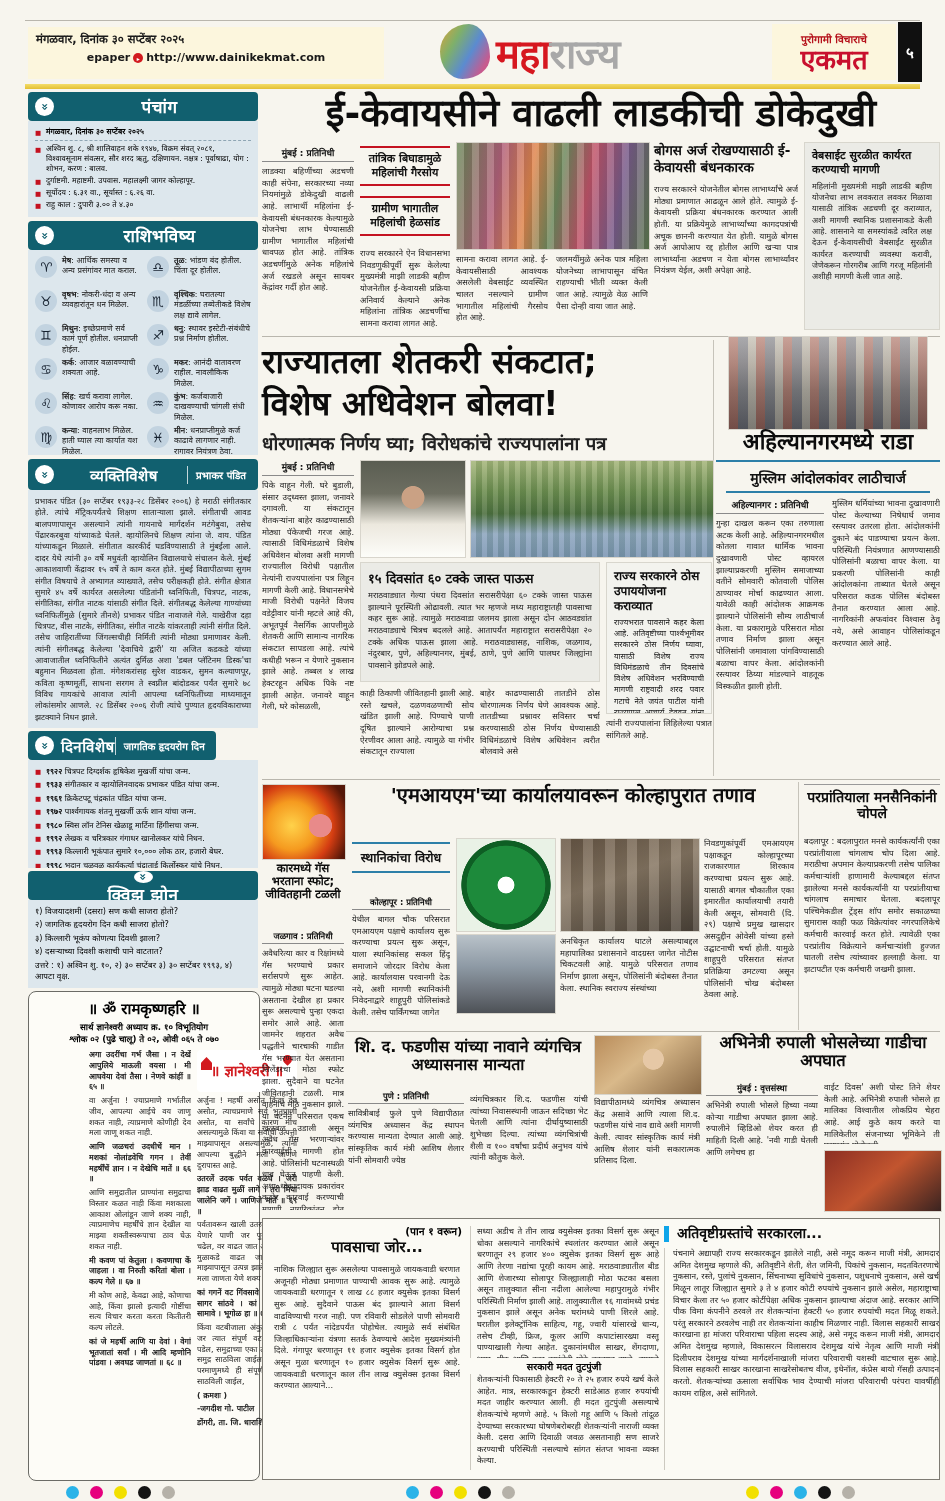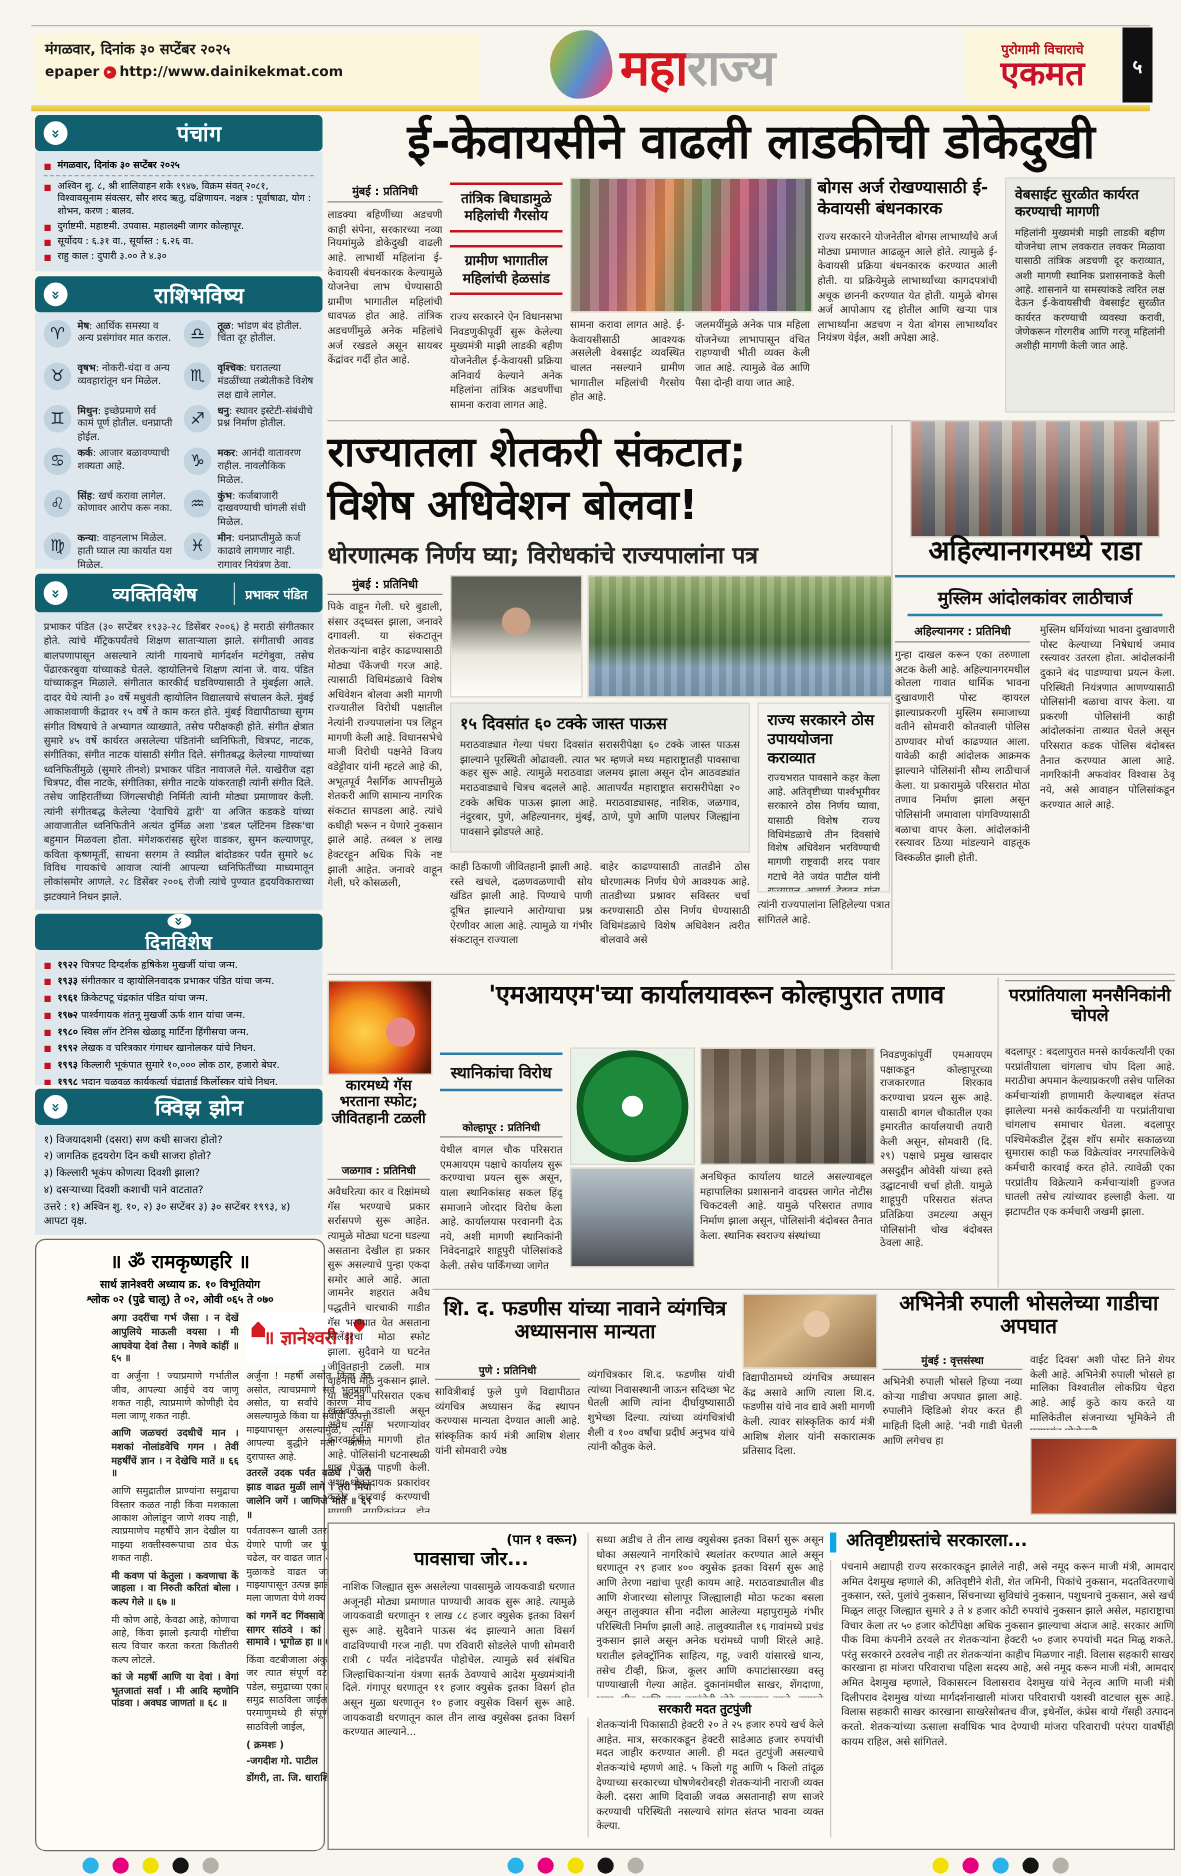"epaper http://www.dainikekmat.com" div { text-align: none -> center }
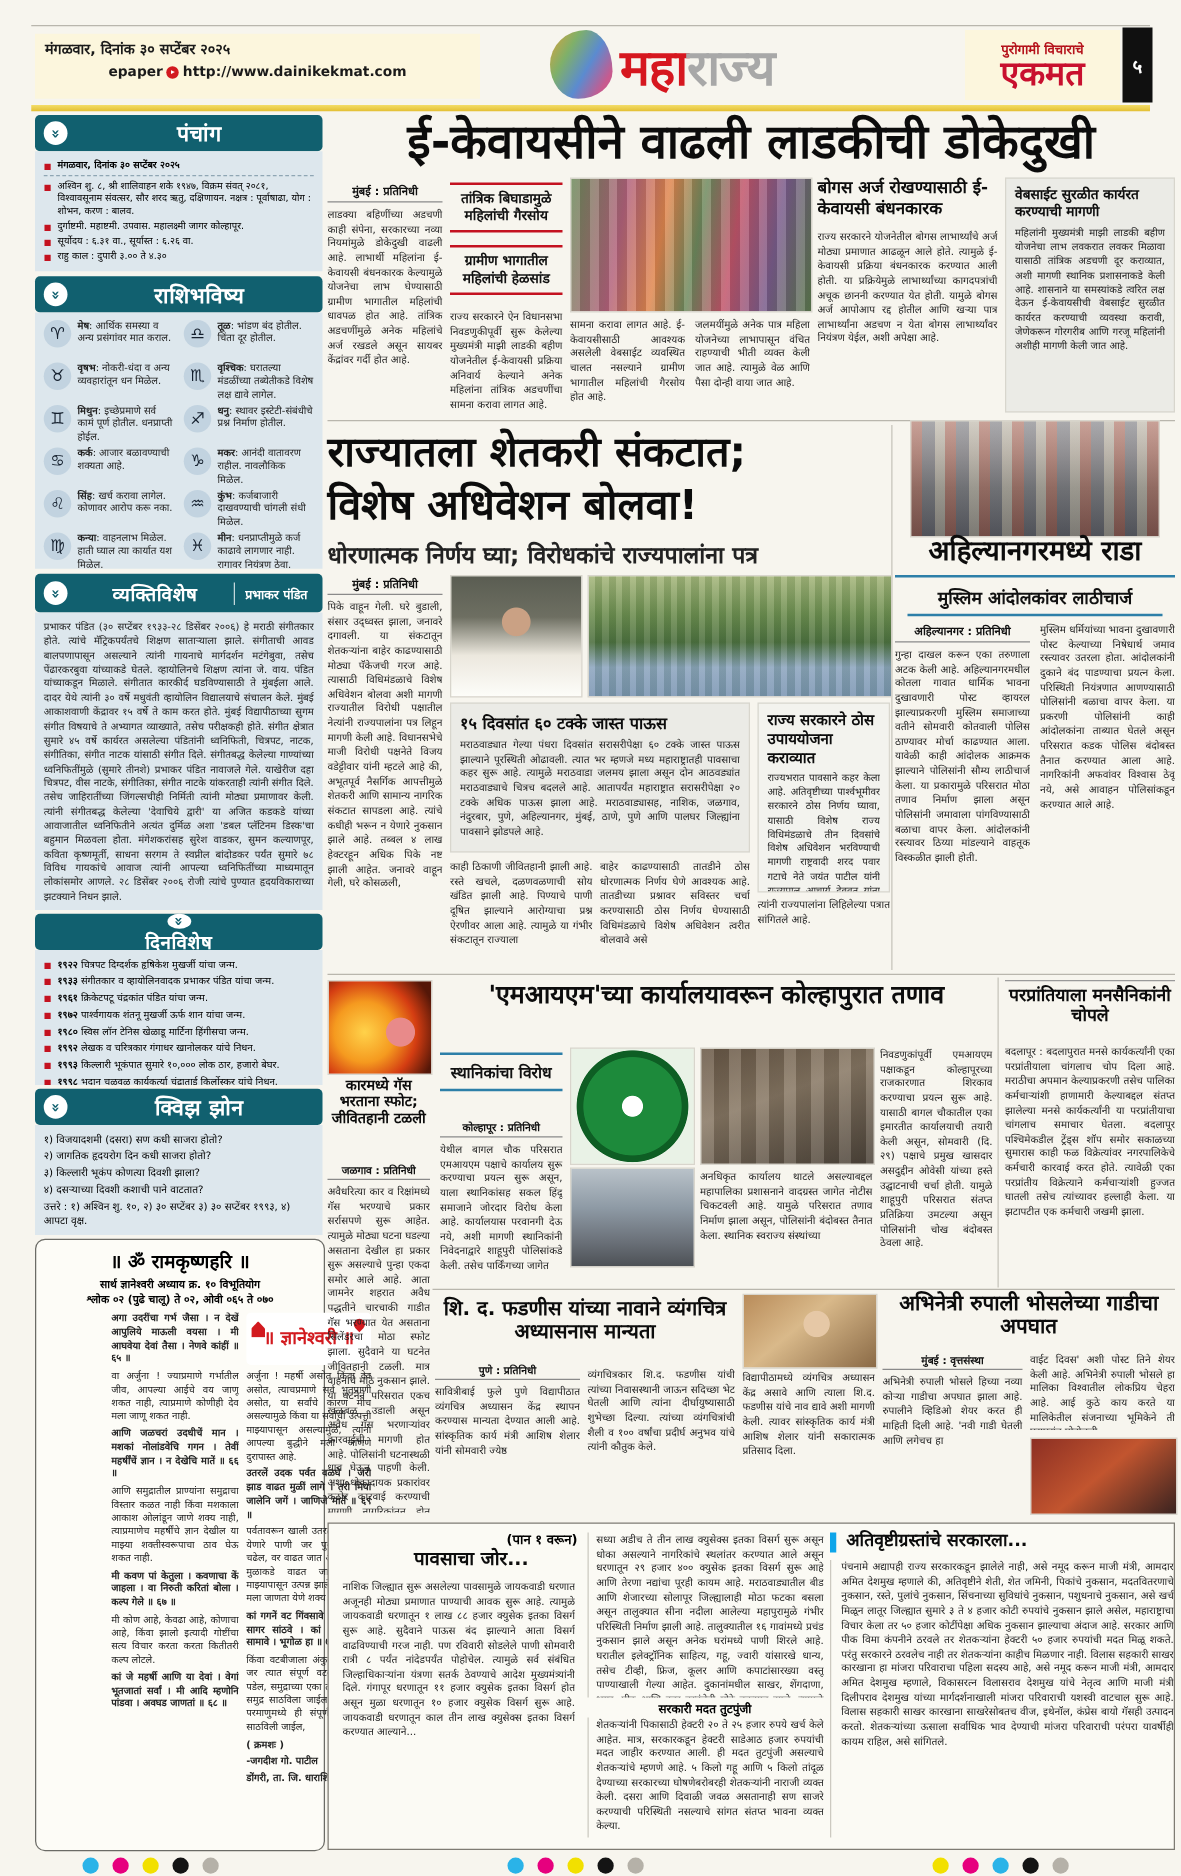"दिनविशेष" div.abs { flex-direction: column -> none; width: 230px -> 188px }
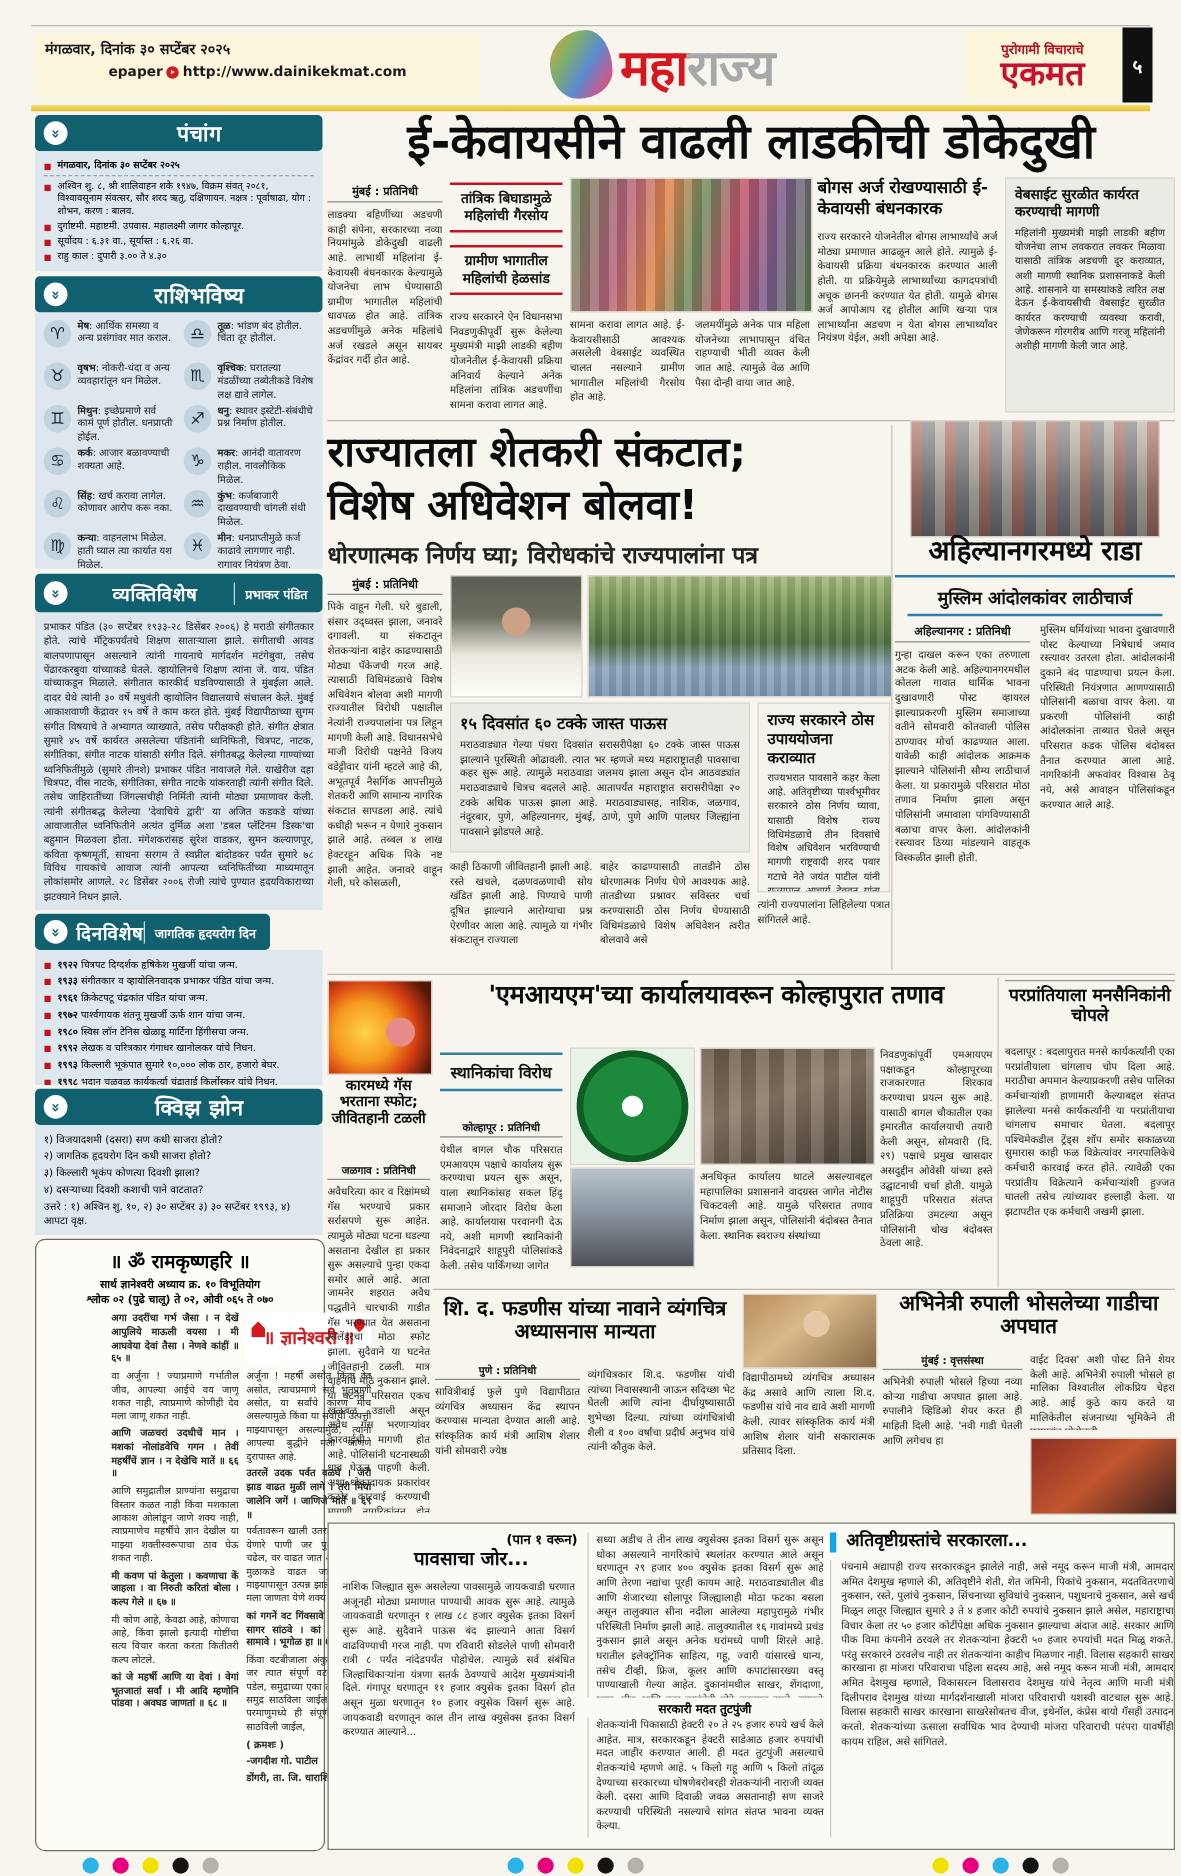"क्विझ झोन" div.abs { flex-direction: none -> column }
